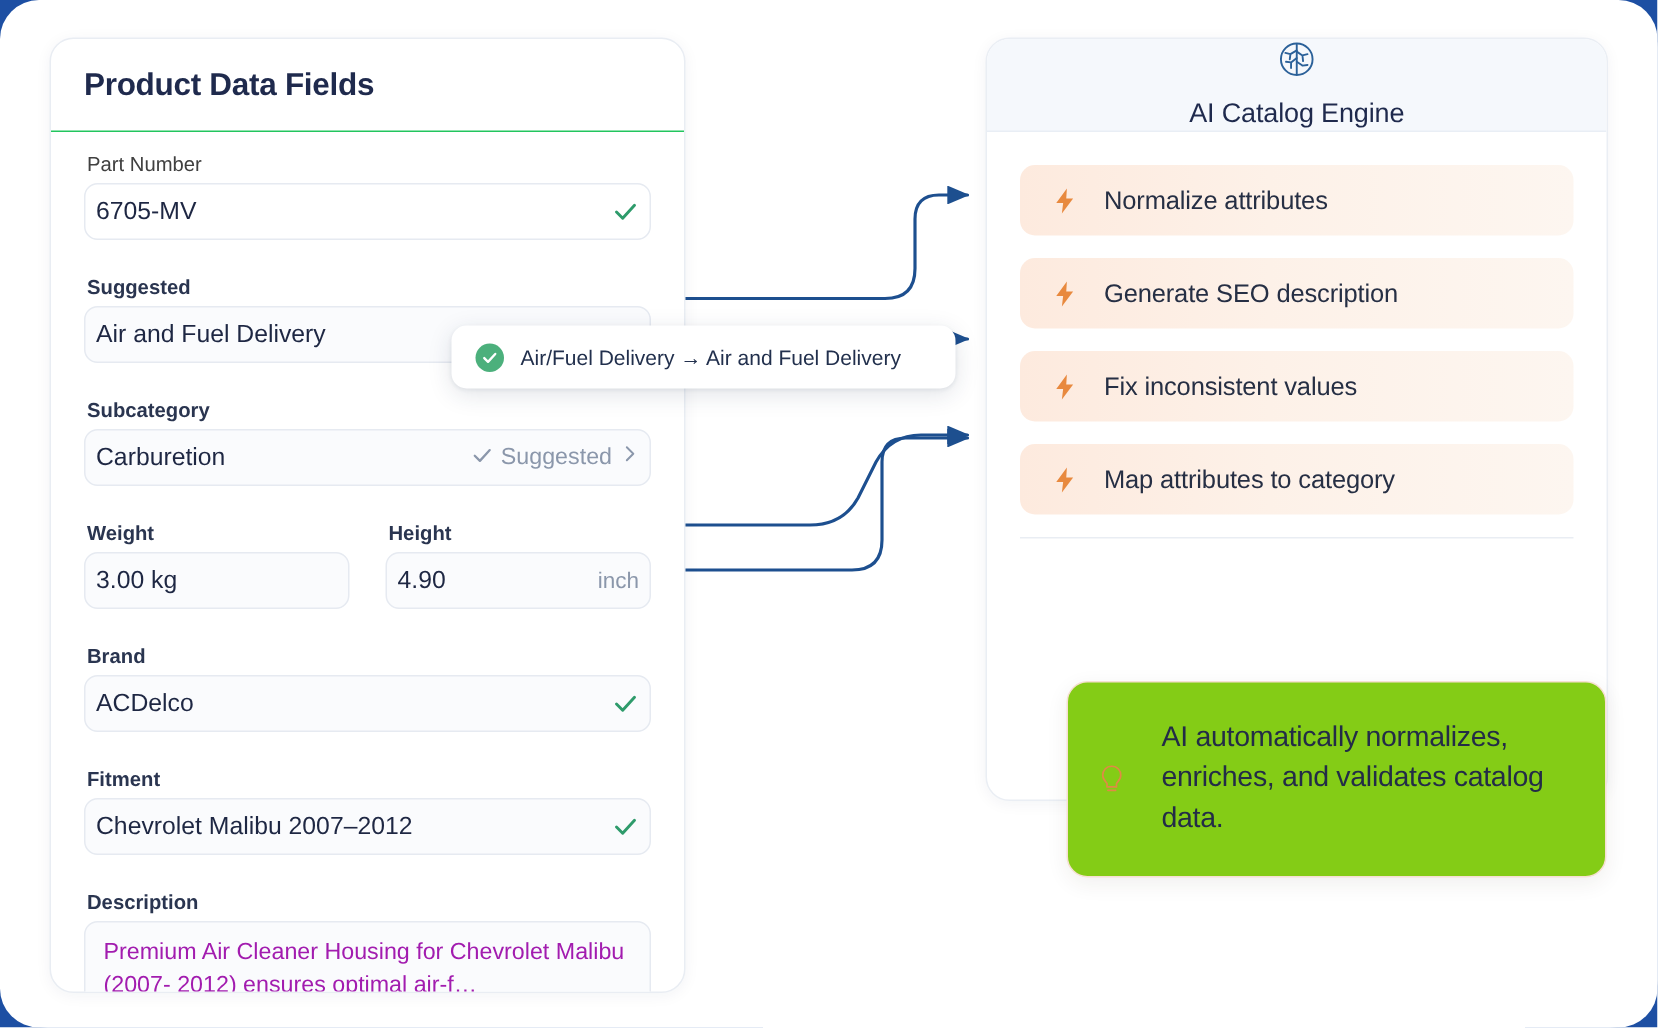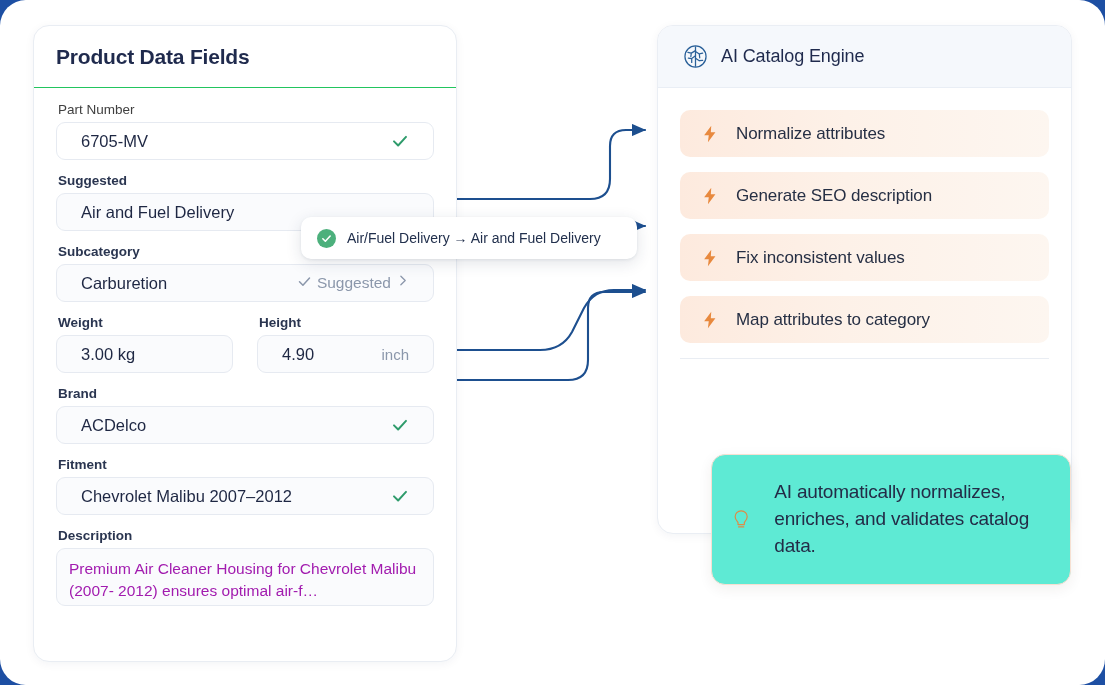"AI Catalog Engine" .right-card-header { flex-direction: none -> column }
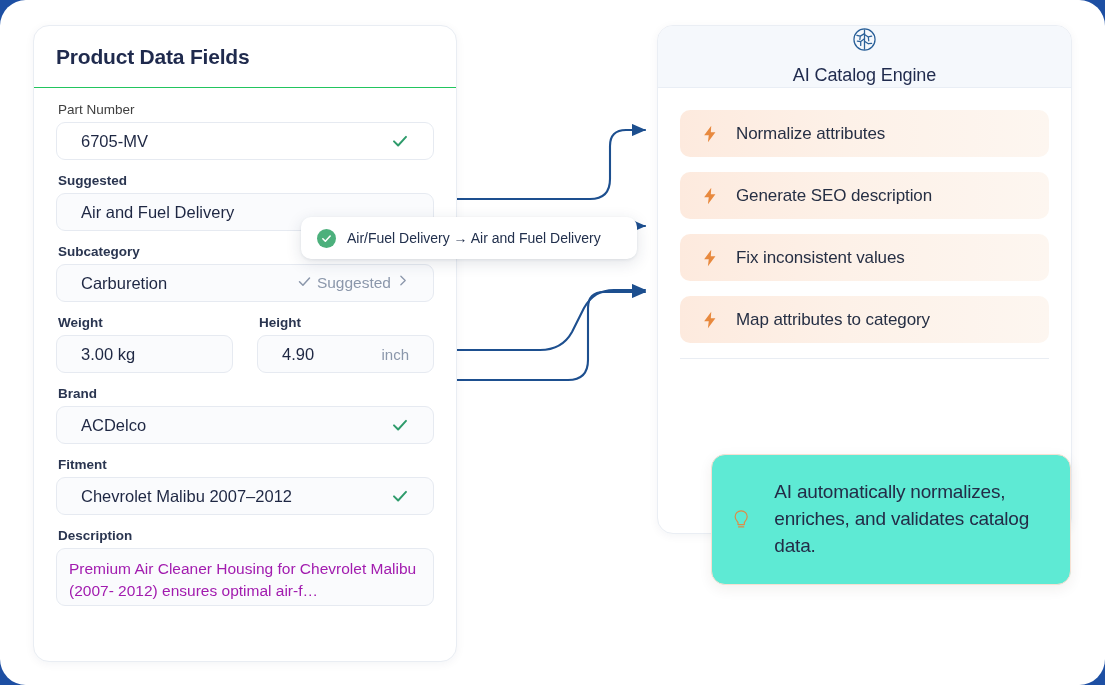"6705-MV" .field-box { margin-bottom: 13px -> 24px; padding: 0 24px -> 0 7px }
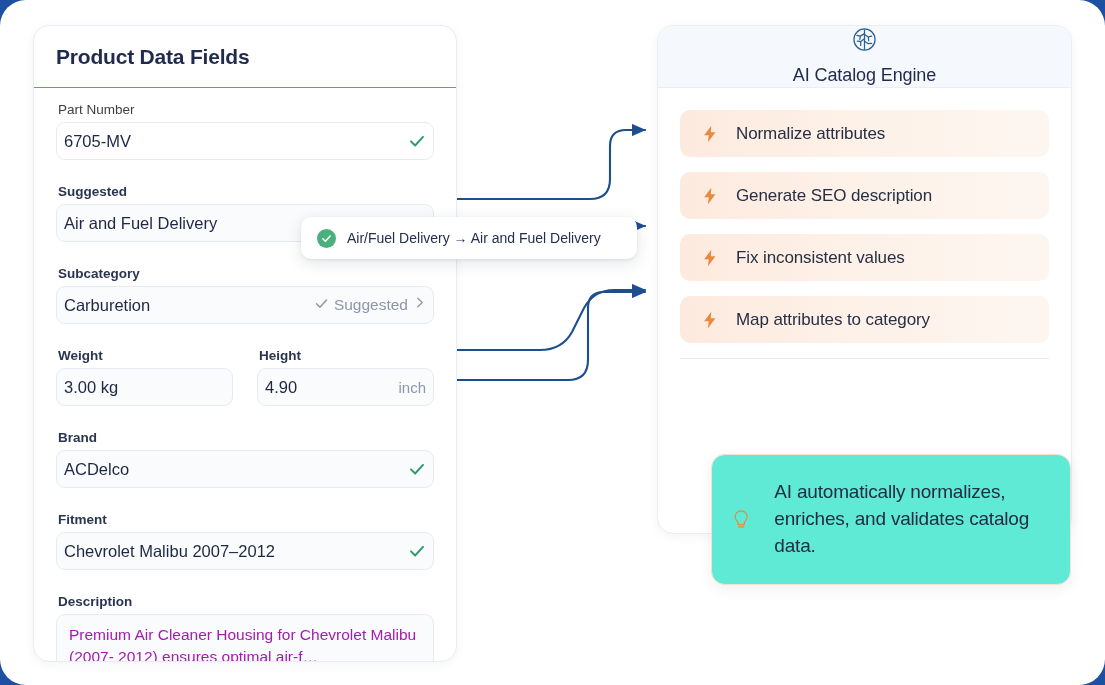"AI automatically normalizes, enriches," .insight { background: #5eead4 -> #84cc16 }
